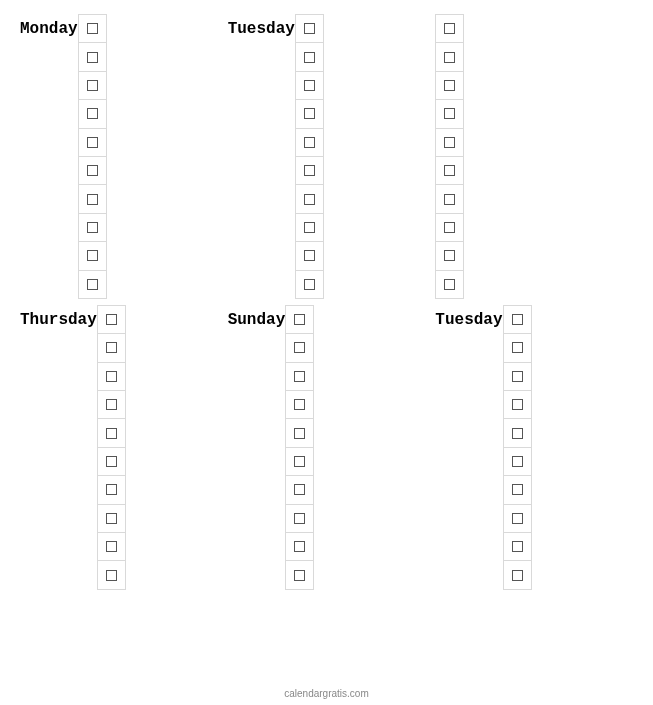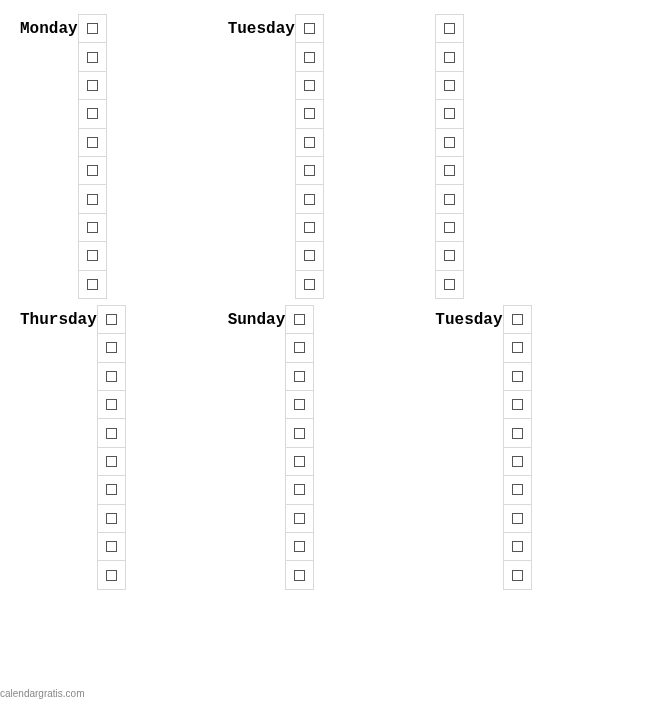"calendargratis.com" .footer { text-align: none -> center }
